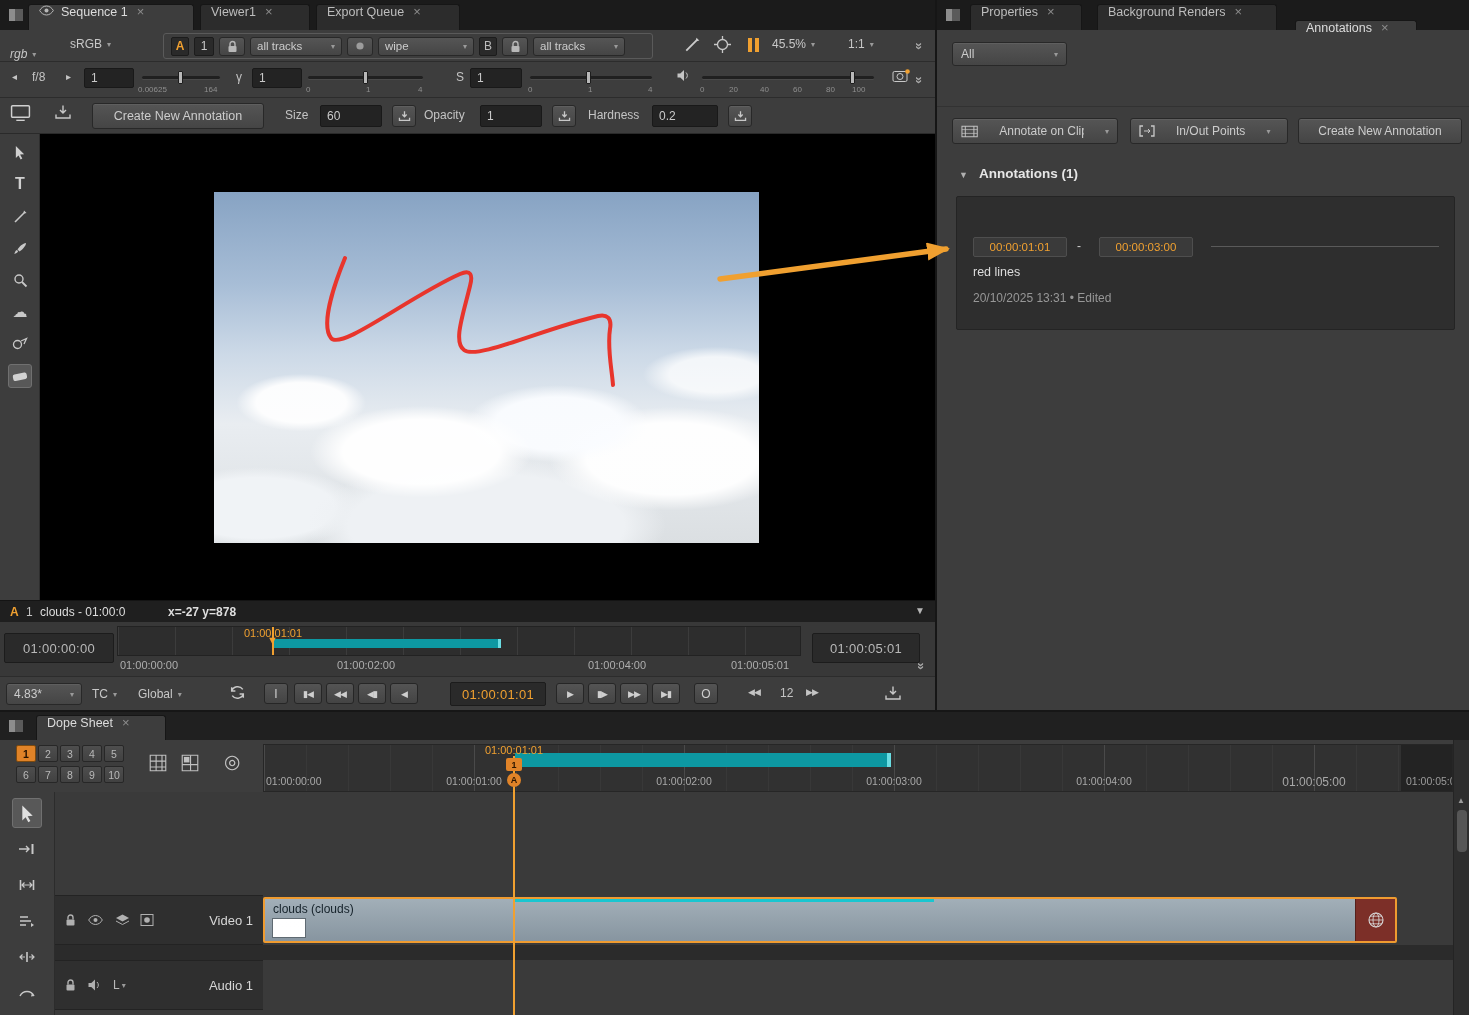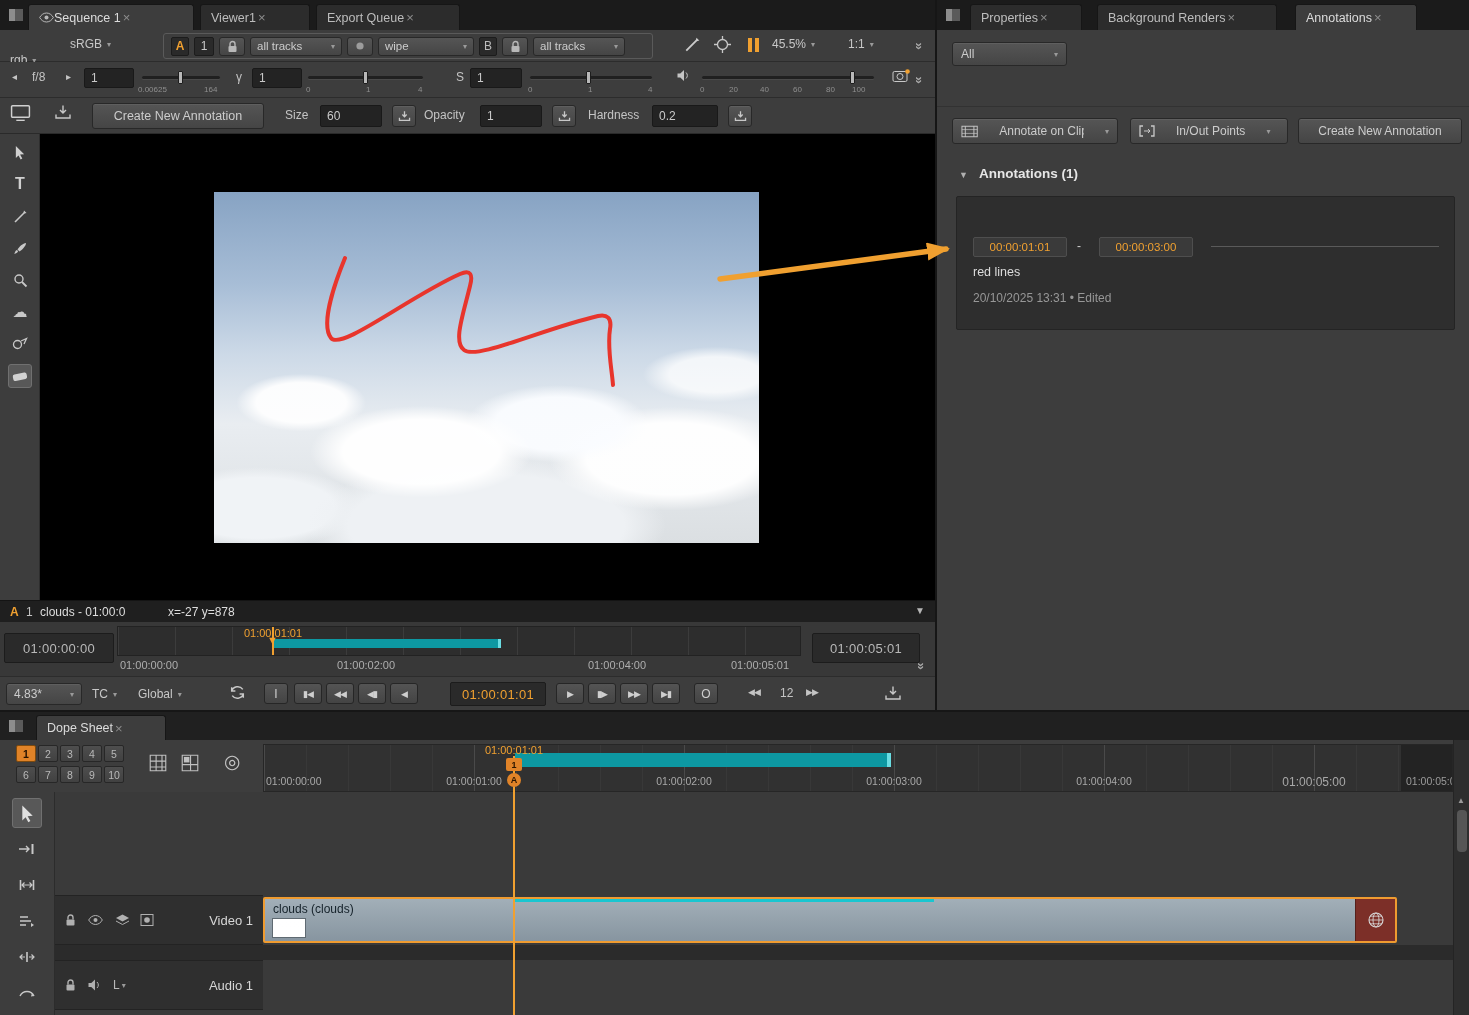"Sequence 1" .tab { align-items: center -> flex-start; gap: 0 -> 7px }
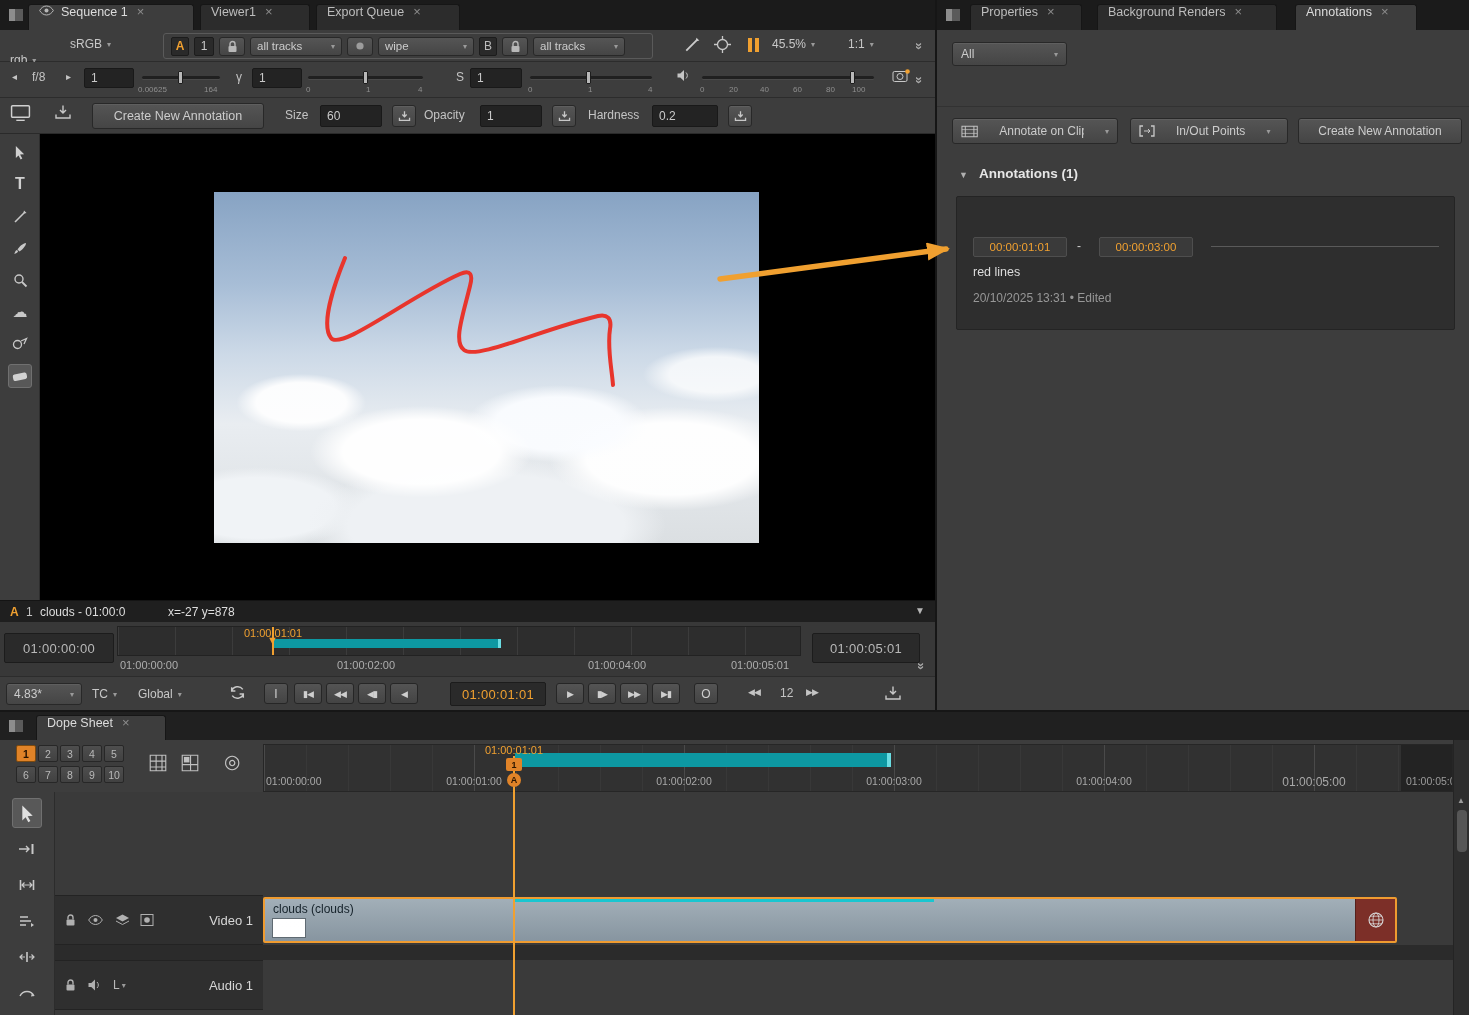"Annotations" div.tab { margin-top: none -> 16px }
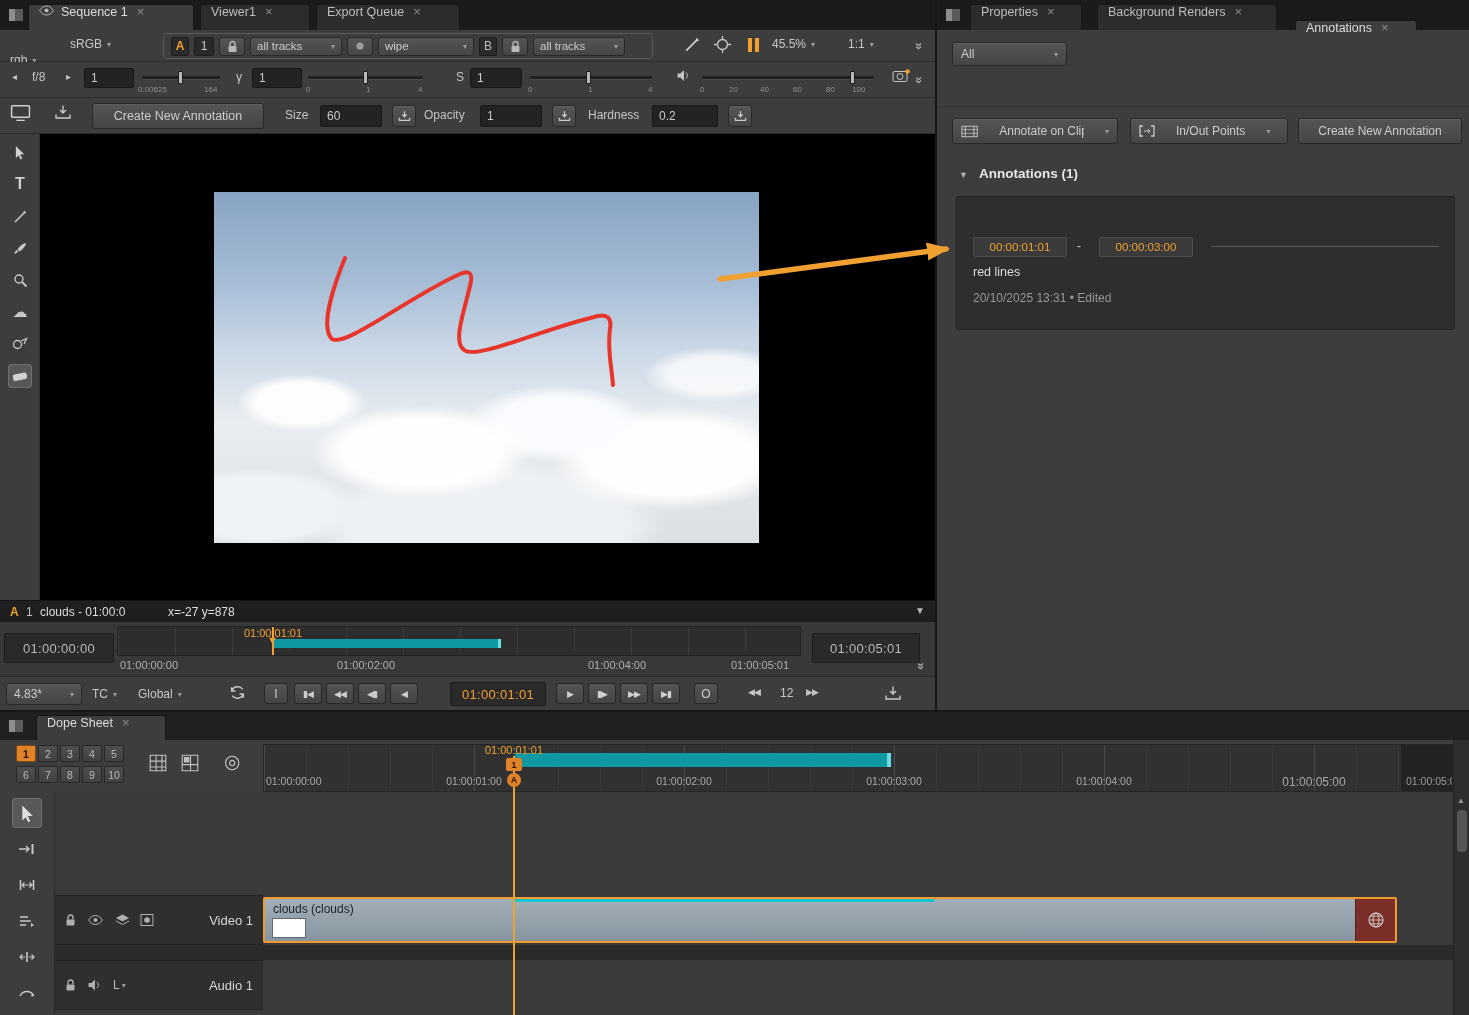"rgb" div.flat { font-style: none -> italic; top: 23px -> 17px }
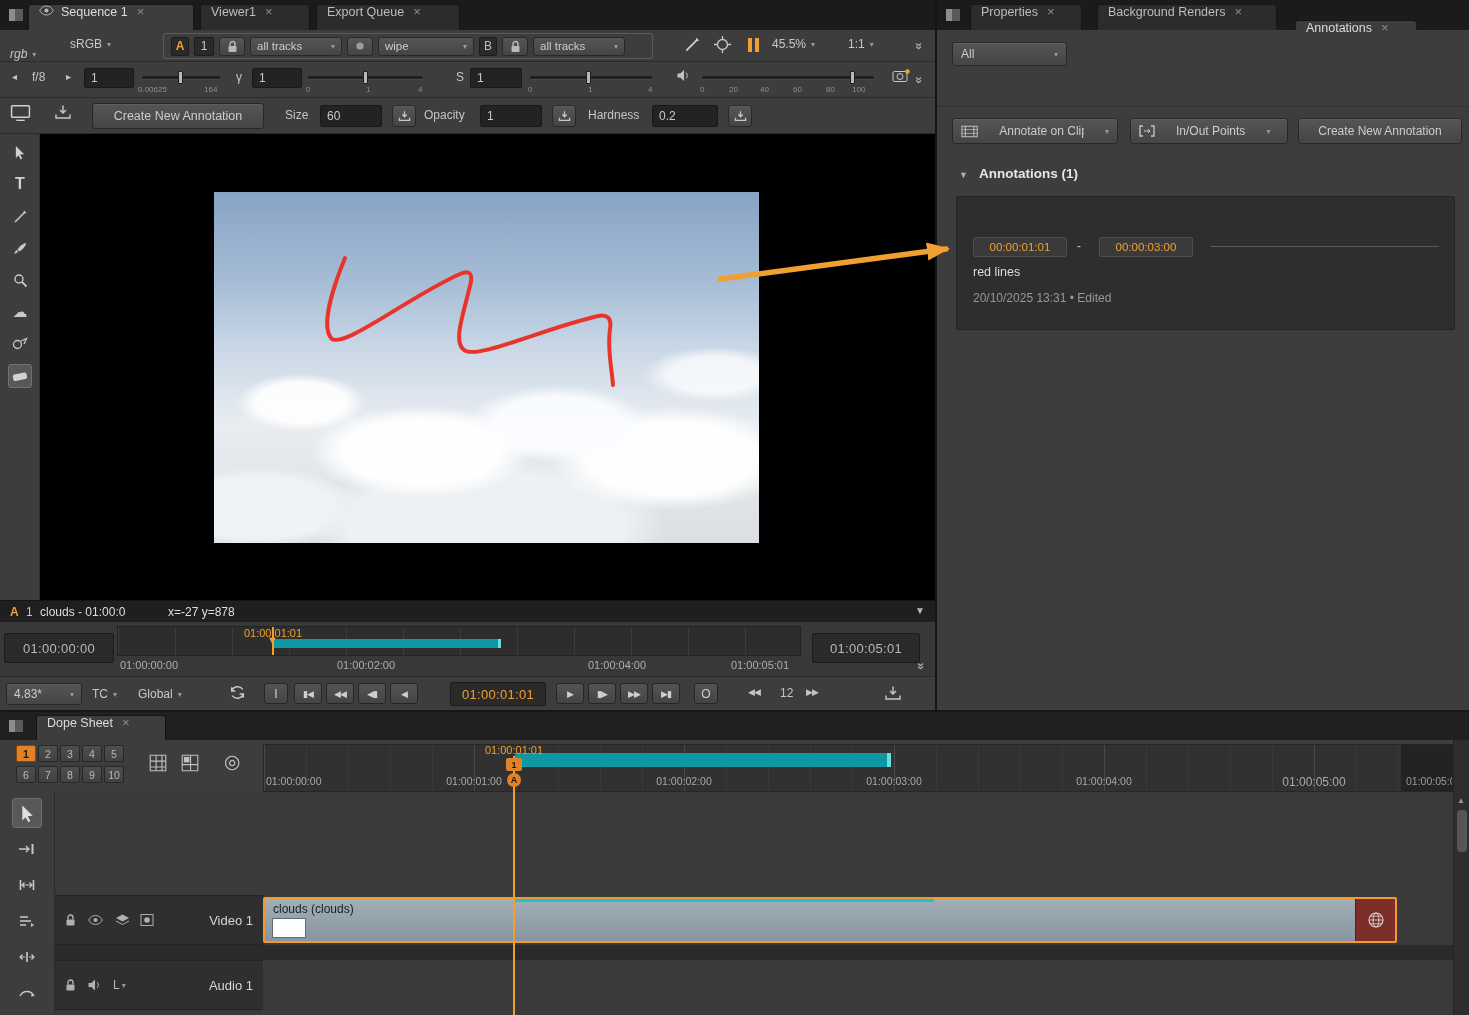"x=-27 y=878" span.lbl { font-weight: none -> bold }
